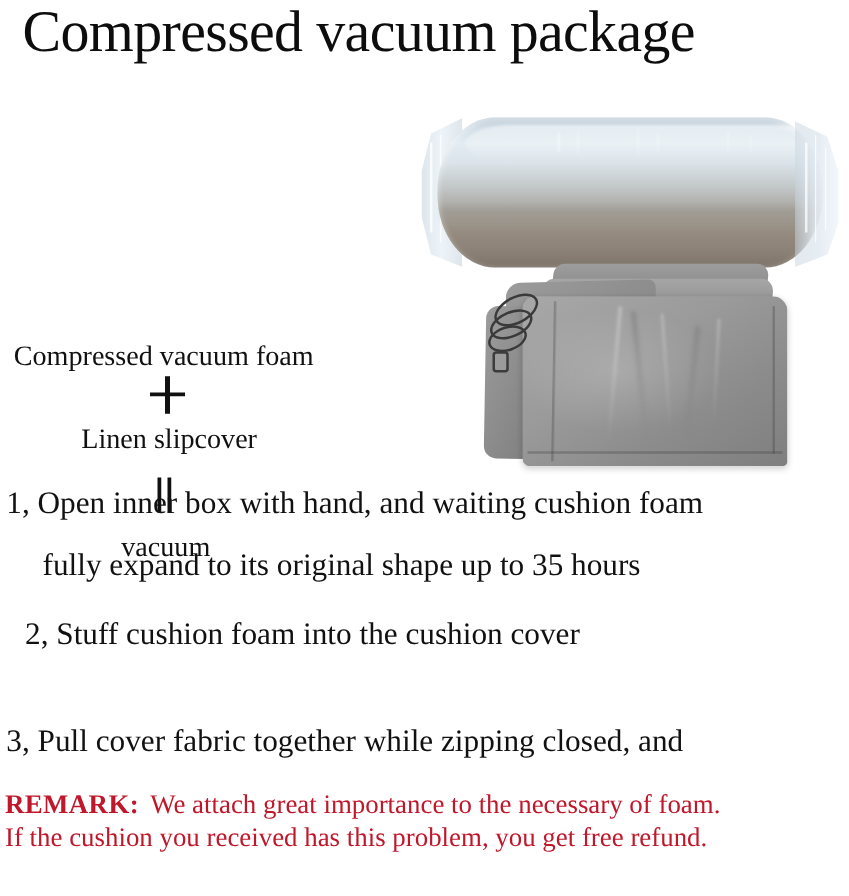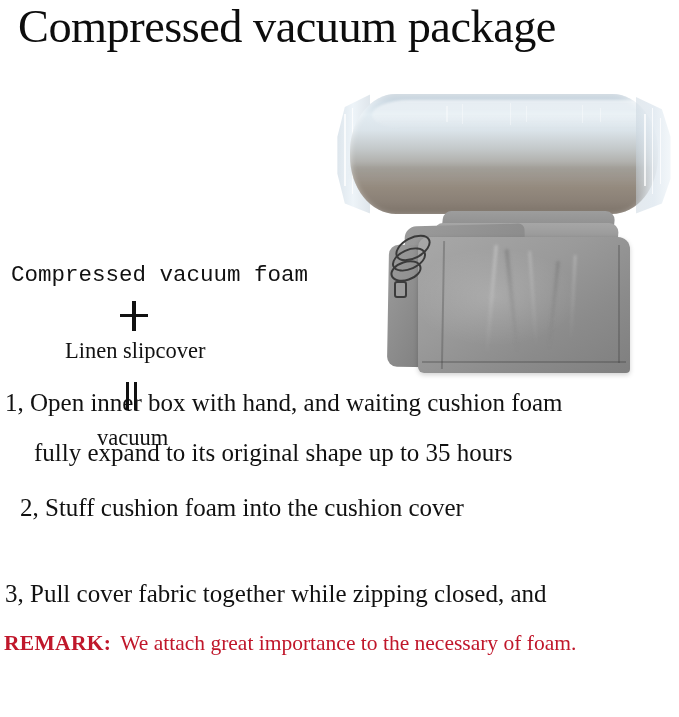"Compressed vacuum foam" #f-foam { font-family: Liberation Mono, monospace -> none; top: 134px -> 144px }
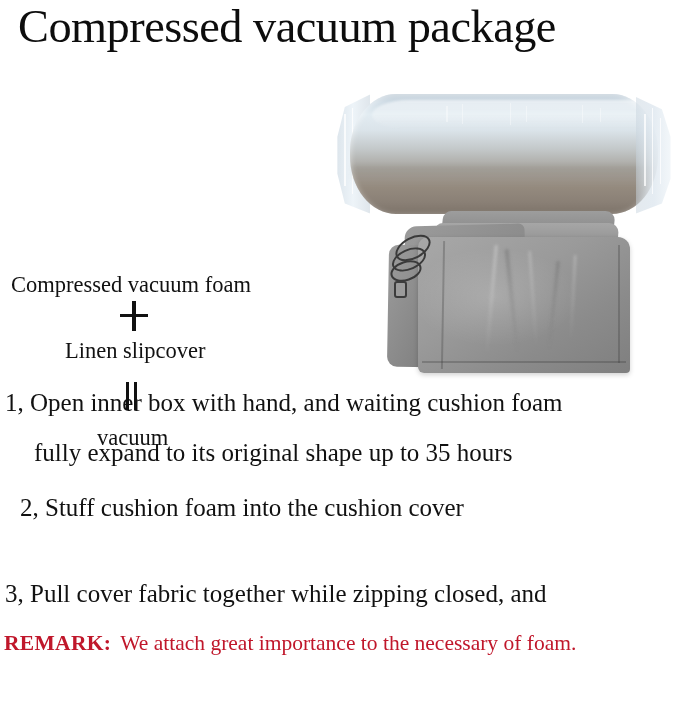"If the cushion you received" span.rline { html: none -> <span>If the cushion you received has this problem, you get free refund.</span> }
